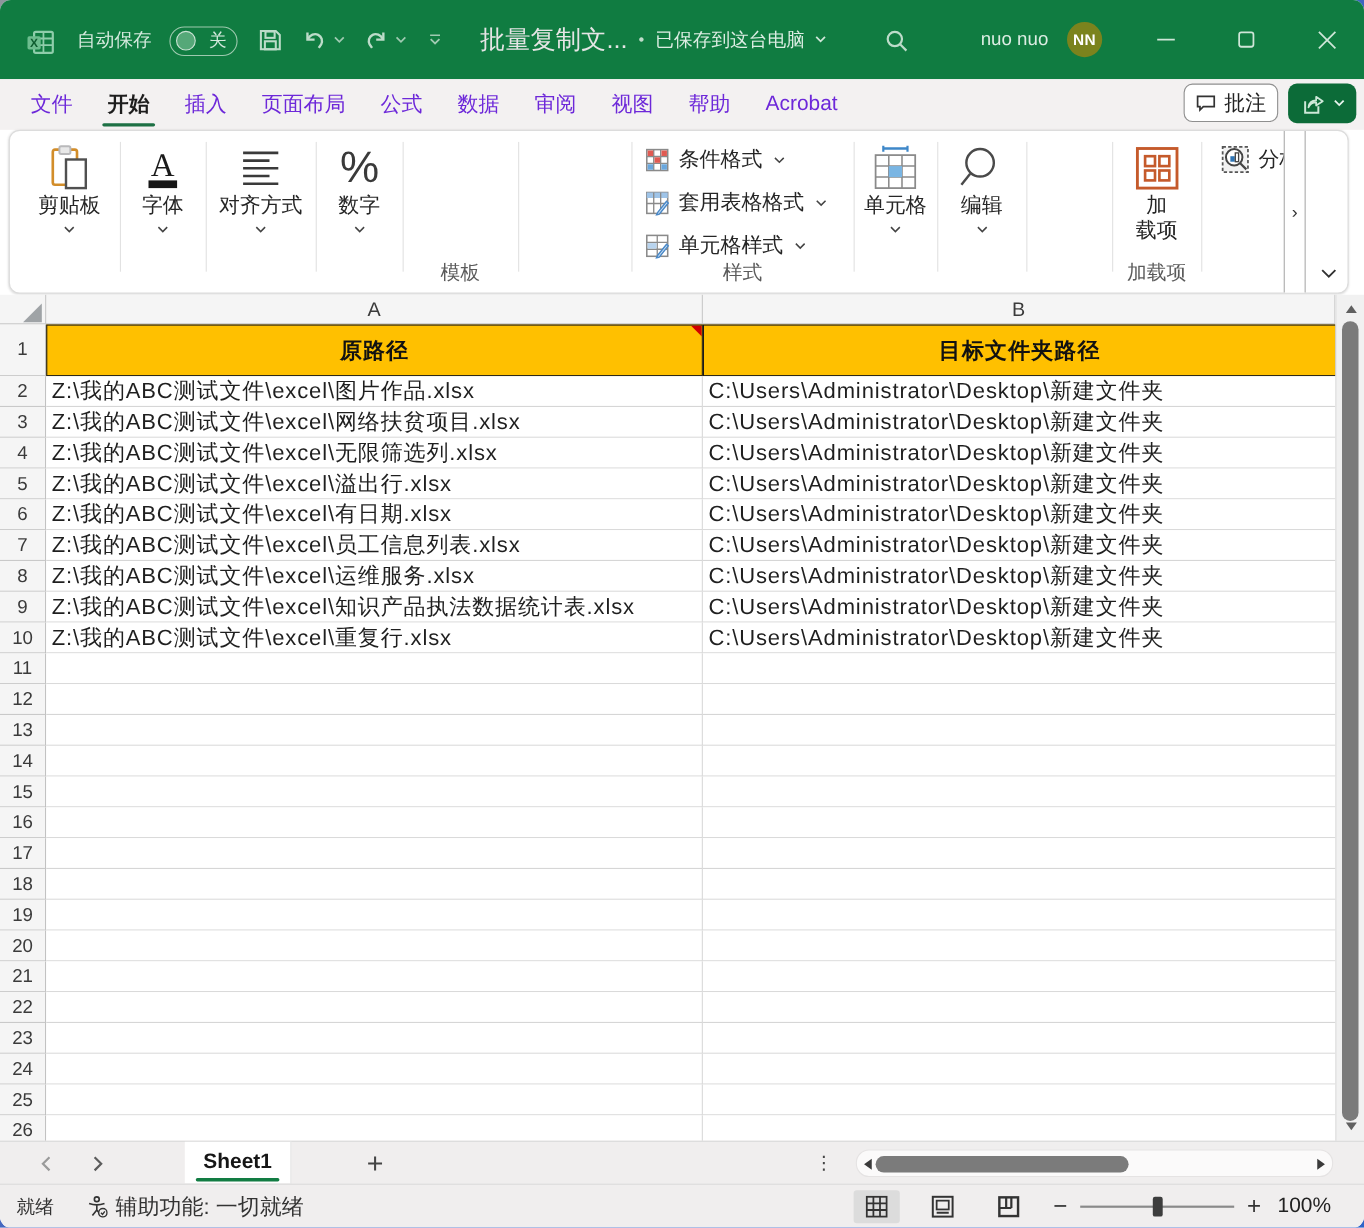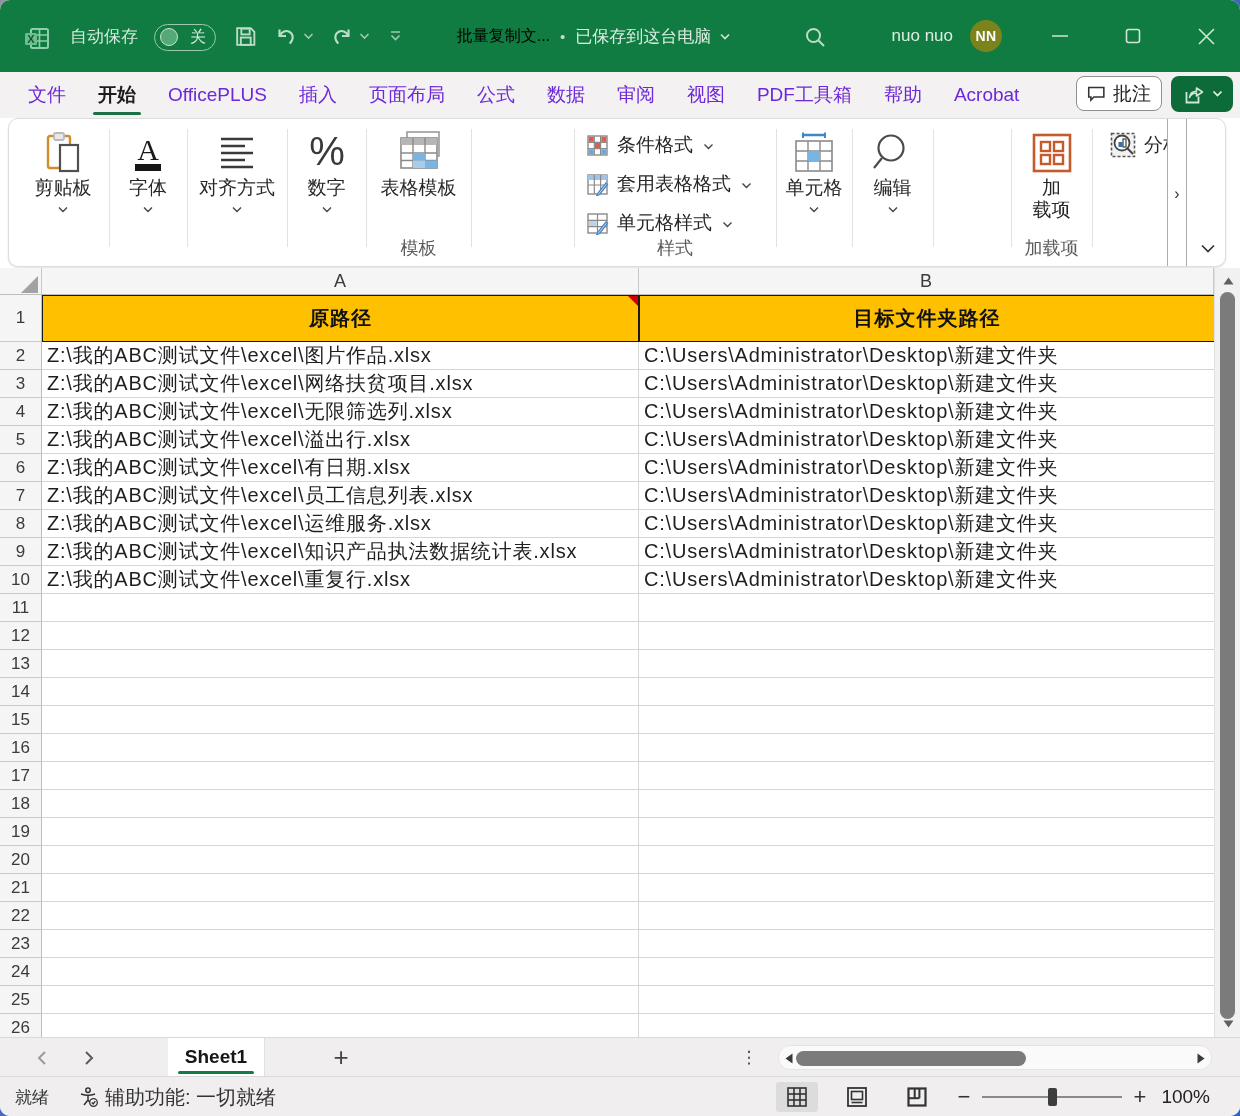"批量复制文..." .doc-title { color: #000000 -> #e5e5e5; font-size: 16px -> 23px }
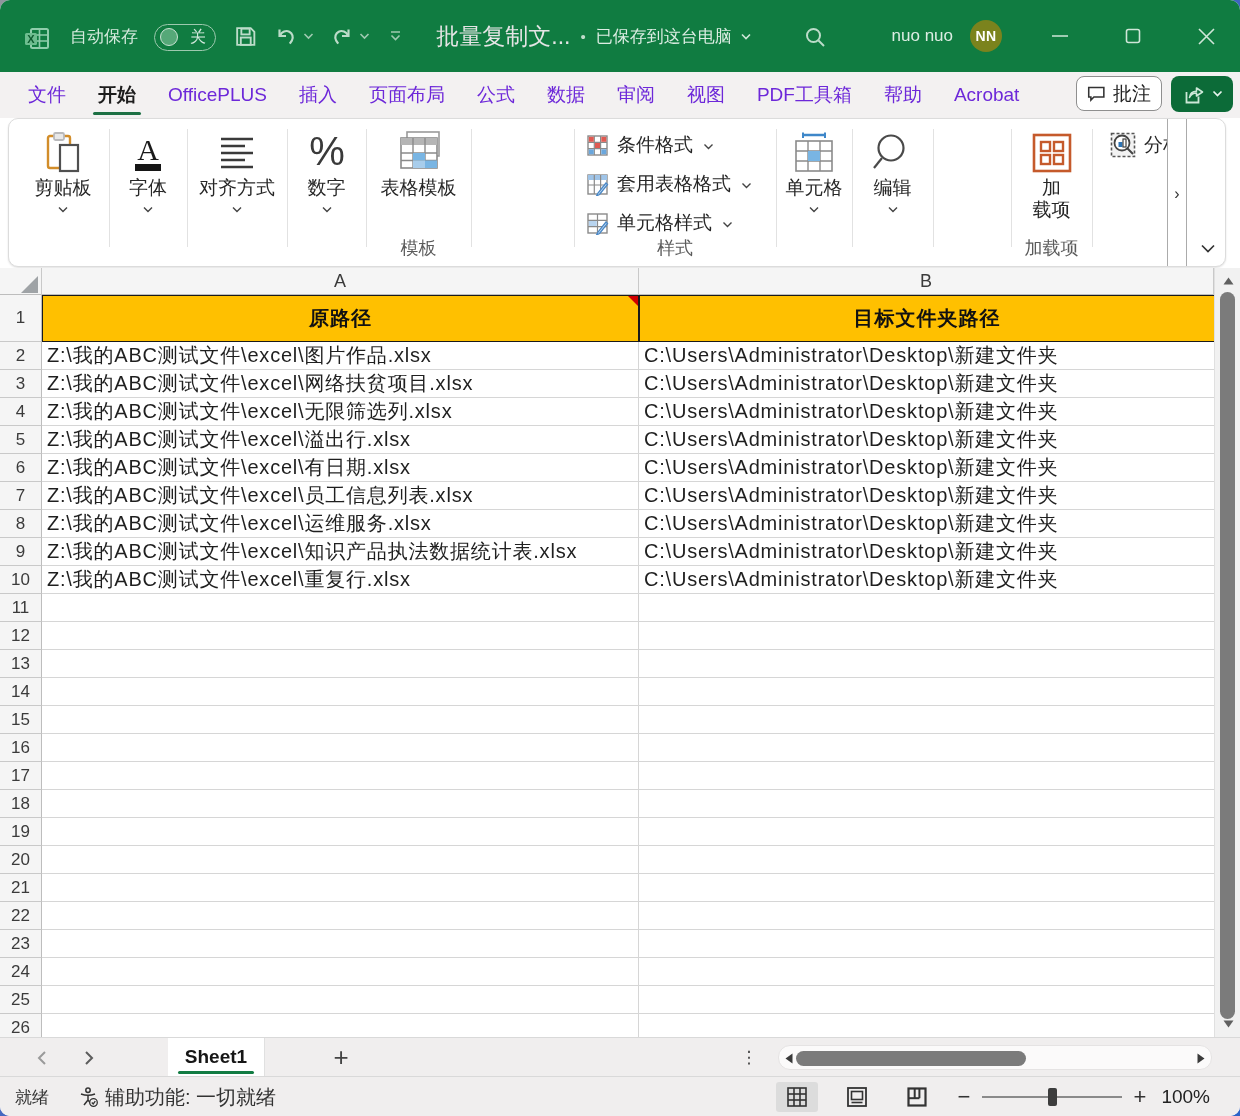"OfficePLUS" div.tab { html: <div>OfficePLUS</div> -> none }
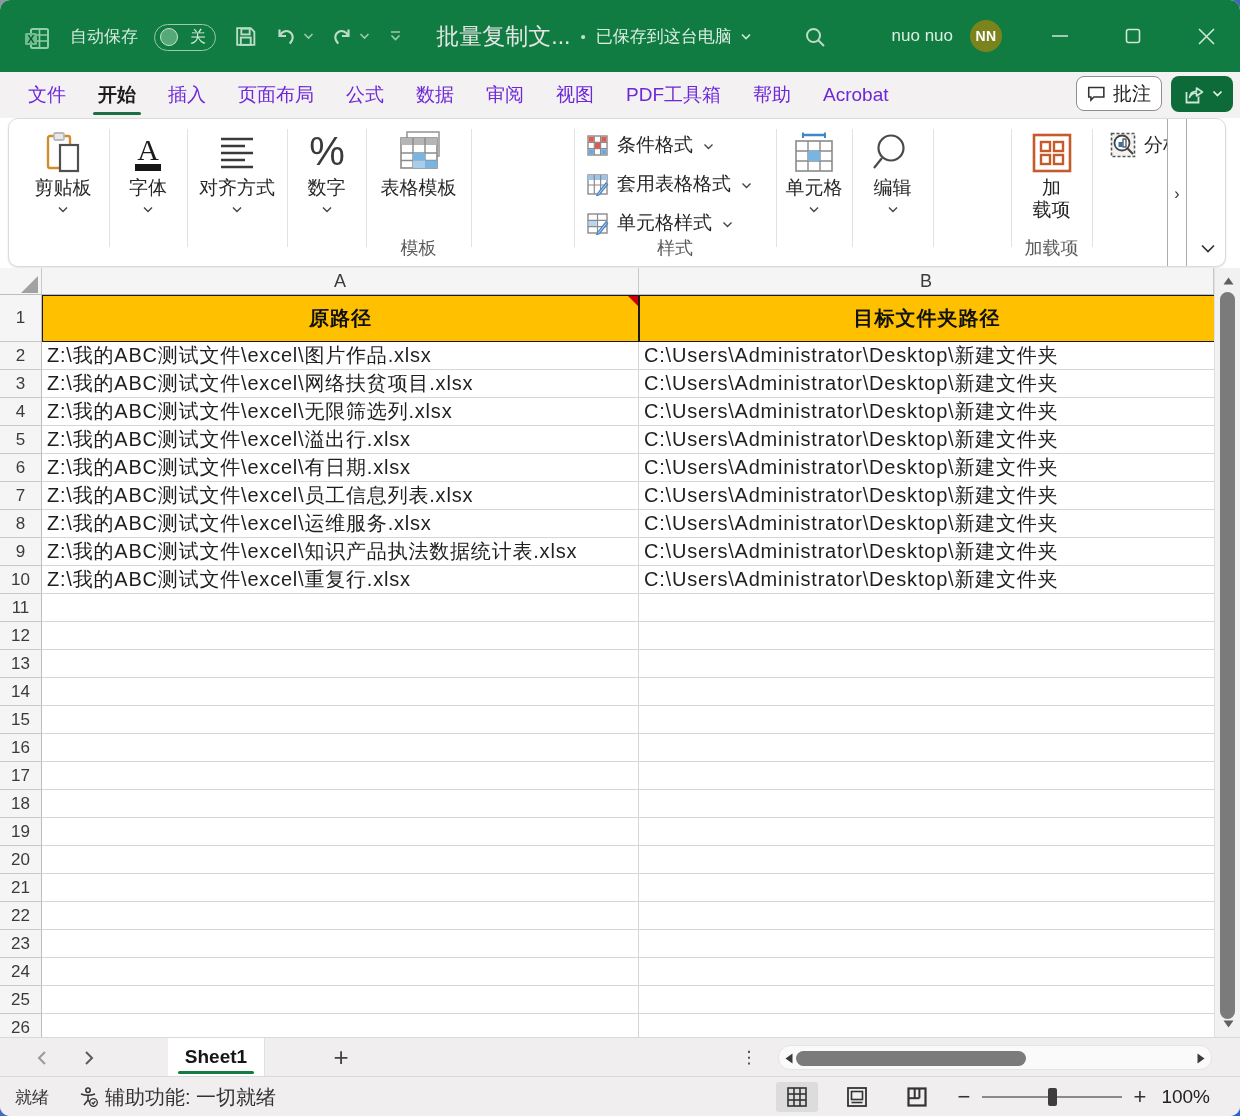"PDF工具箱" div.tab { html: <div>PDF工具箱</div> -> none }
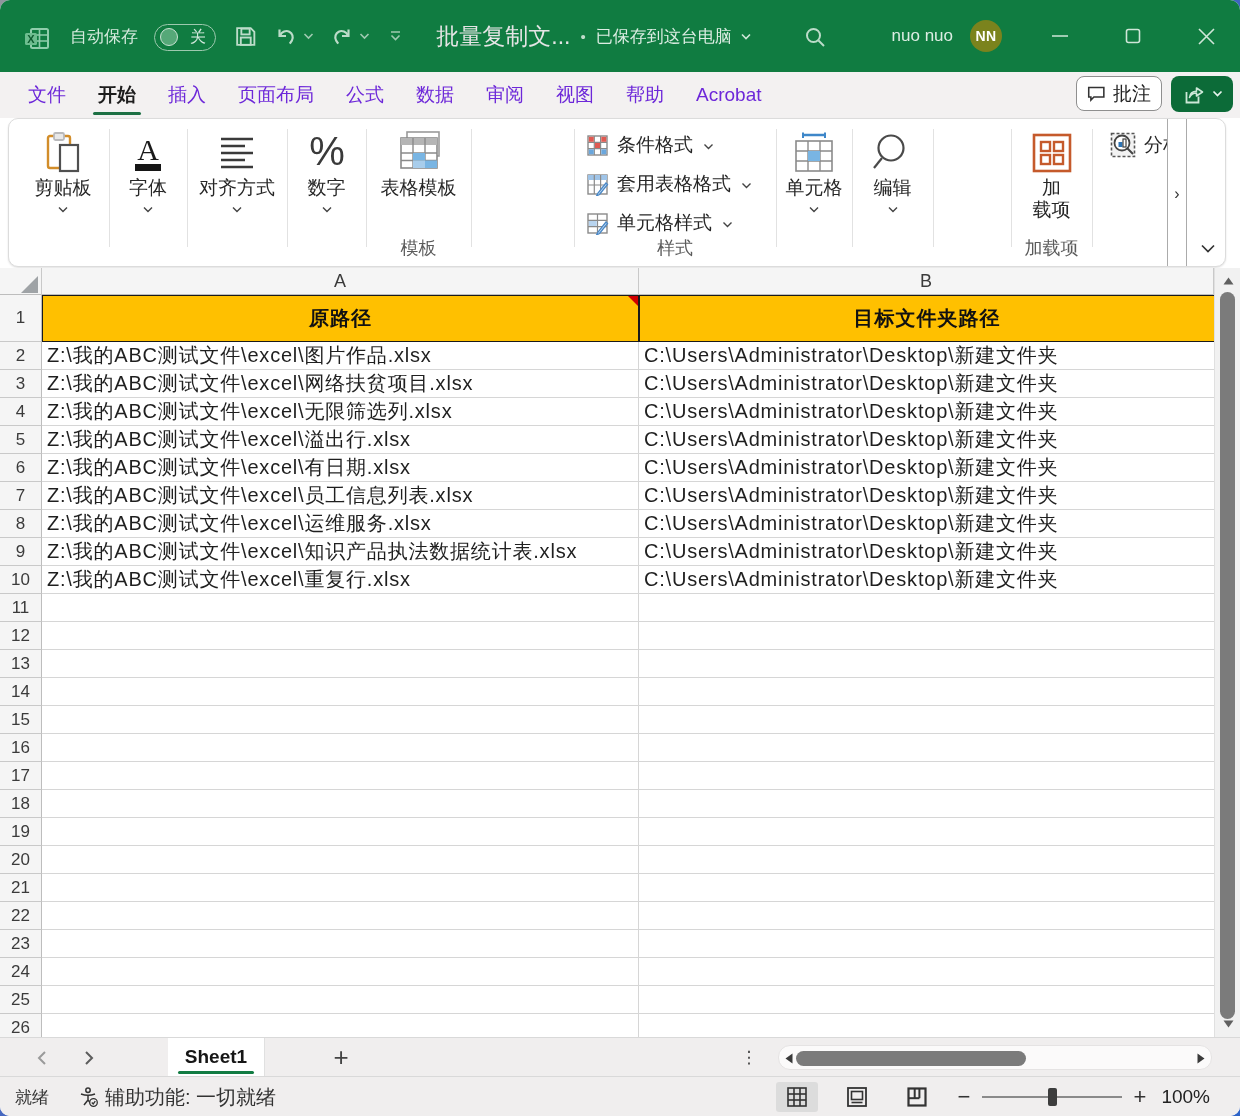"表格模板" div.bigbtn { html: <div> <div> <svg> <rect></rect> <rect></rect> <rect></rect> <line></line> <line></line> <line></line> <line></line> <rect></rect> <rect></rect> <rect></rect> </svg> </div> <div>表格模板</div> </div> -> none }
